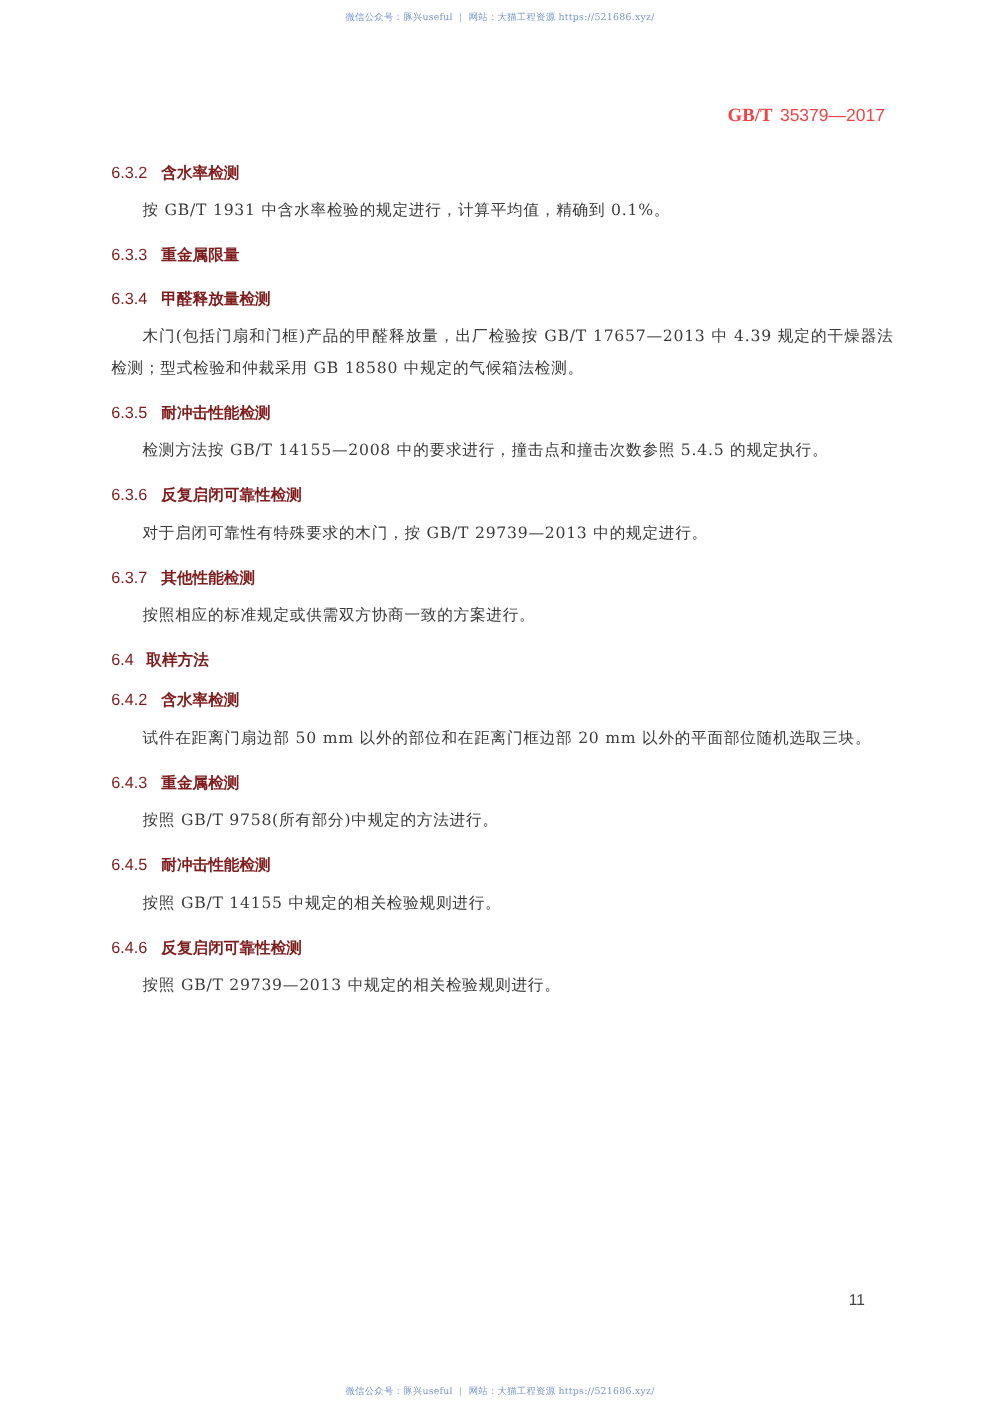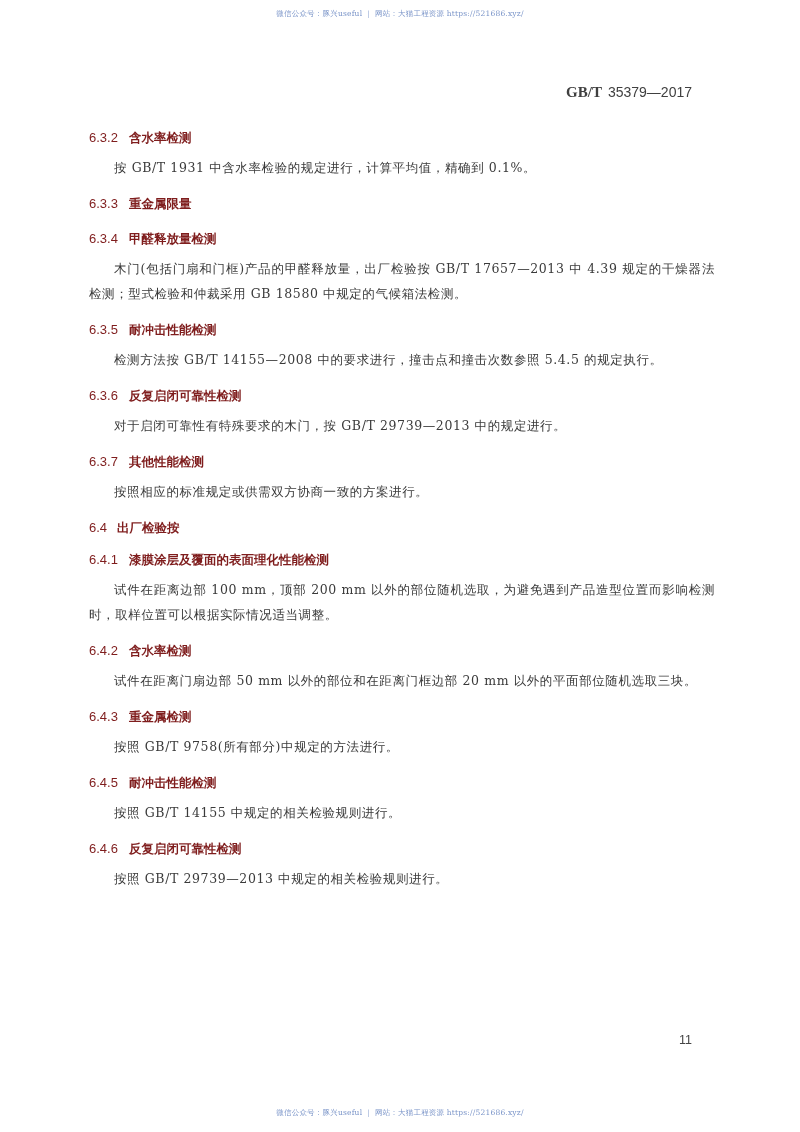"GB/T 35379—2017" .header-code { color: #404040 -> #ef4444; right: 108px -> 92px }
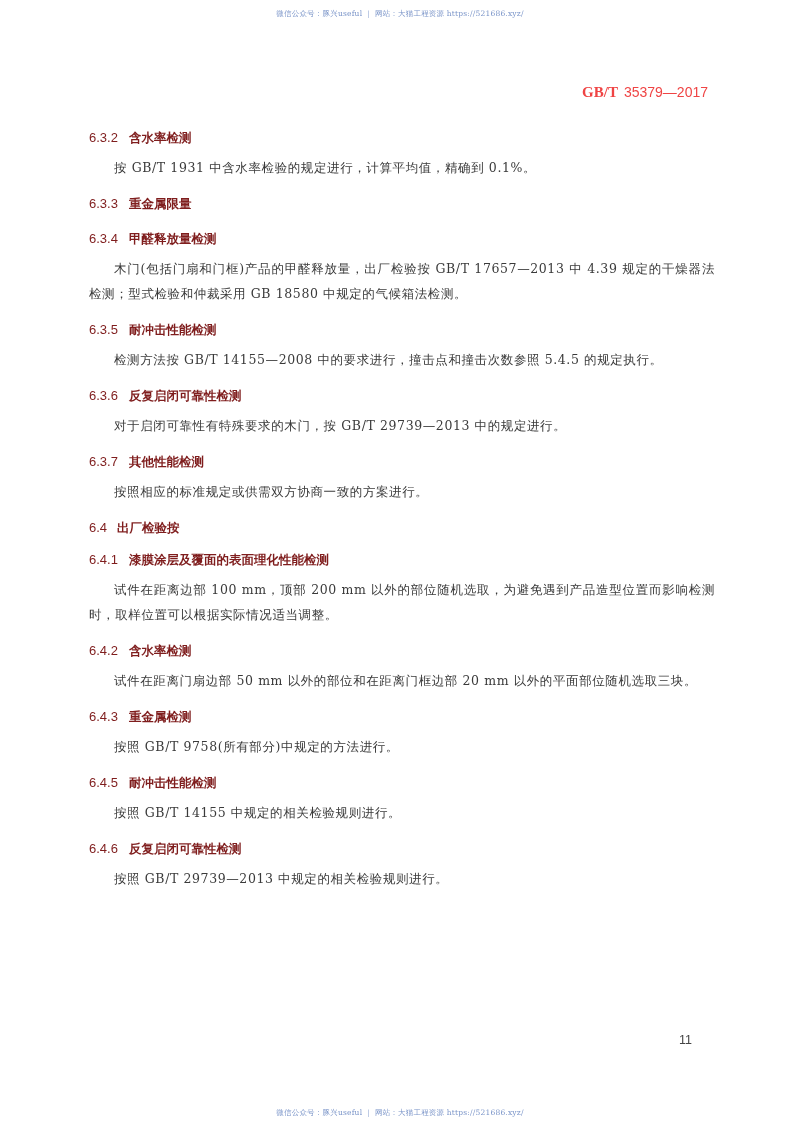"出厂检验按" span { text: 出厂检验按 -> 取样方法 }
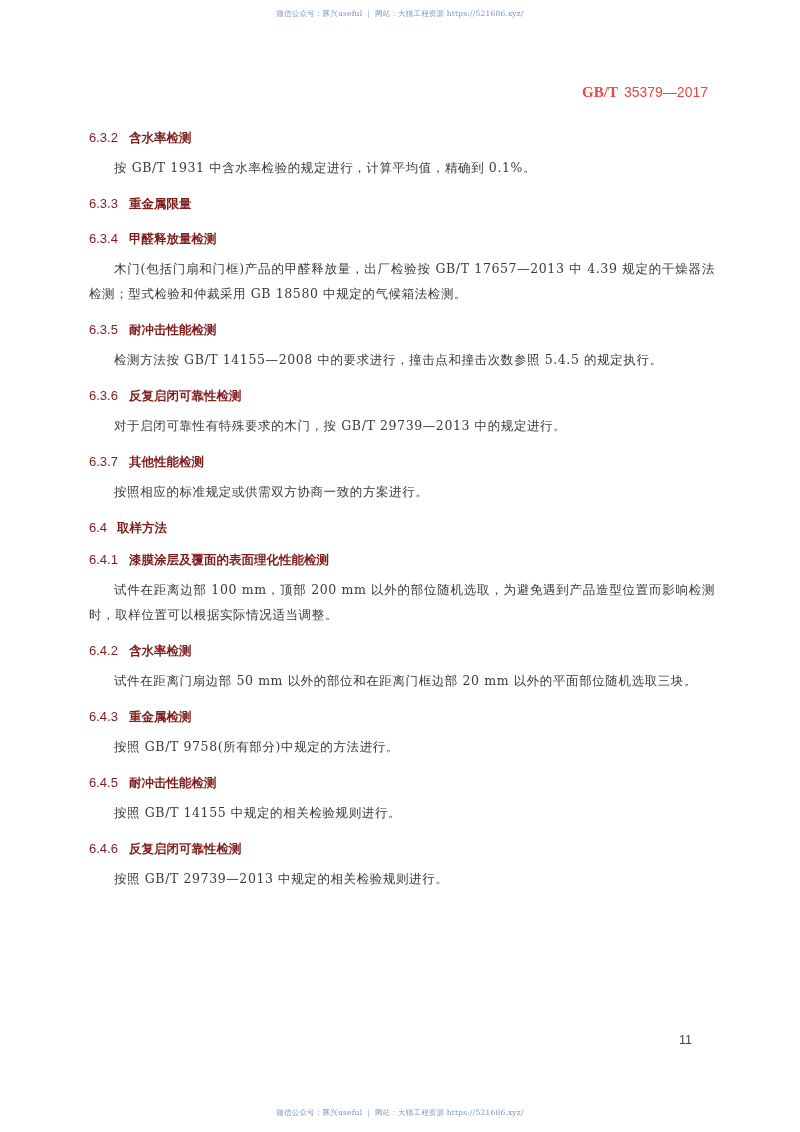"6.4.1 漆膜涂层及覆面的表面理化性能检测" div.block { html: <div> <div><span>6.4.1</span><span>漆膜涂层及覆面的表面理化性能检测</span></div> <div> <p>试件在距离边部 100 mm，顶部 200 mm 以外的部位随机选取，为避免遇到产品造型位置而影响检测时，取样位置可以根据实际情况适当调整。</p> </div> </div> -> none }
